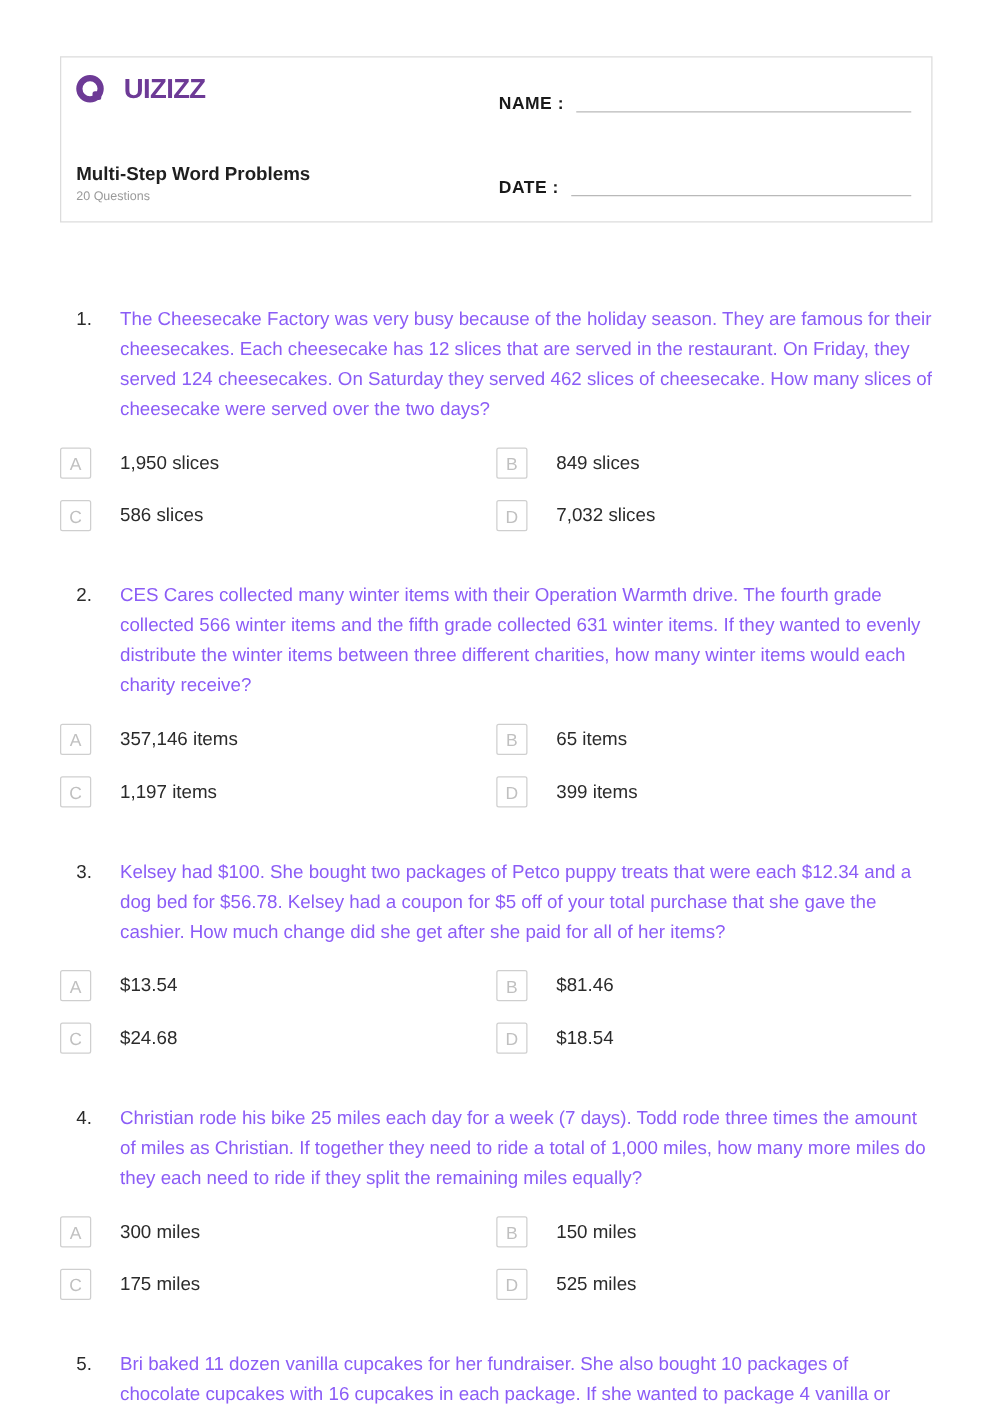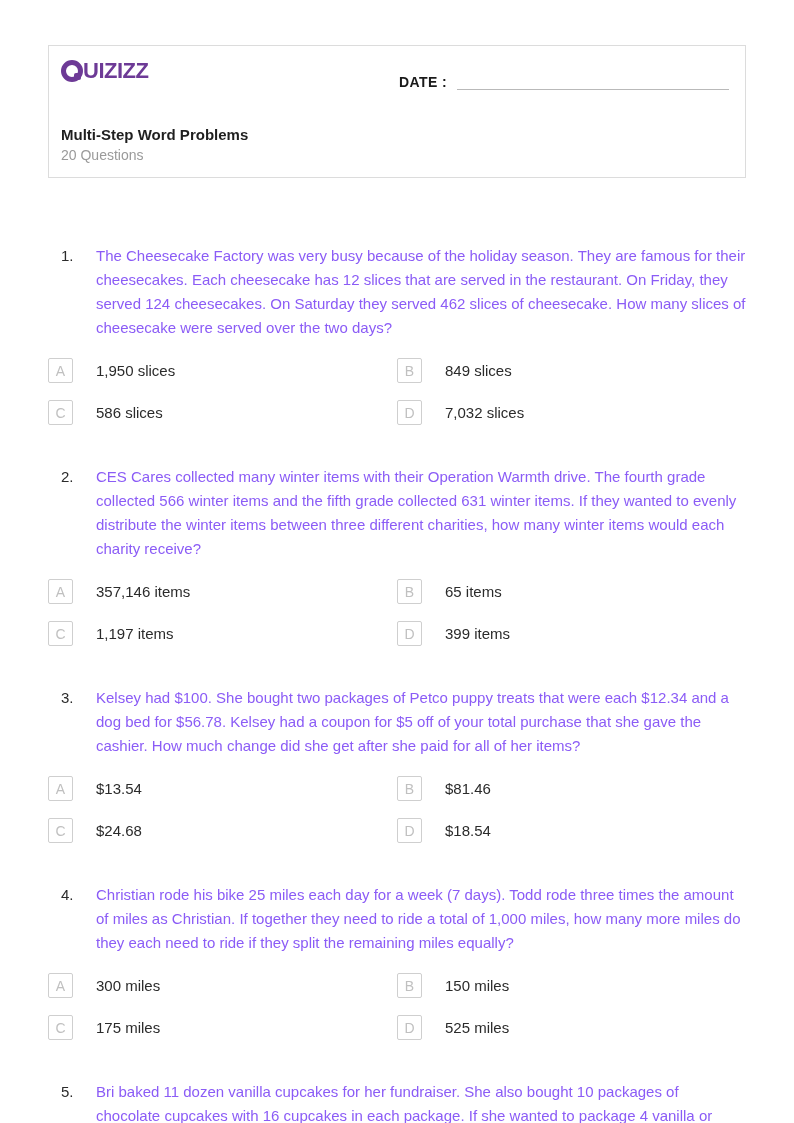"UIZIZZ" .logo { gap: 0 -> 16px }
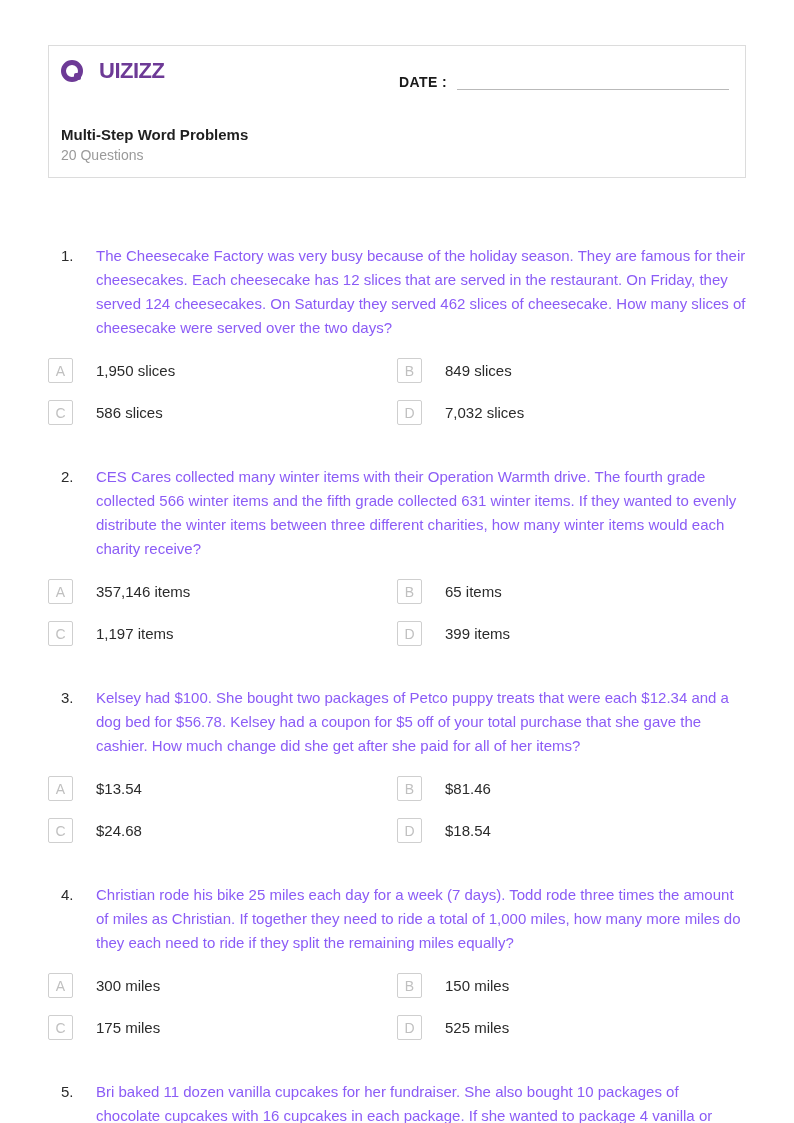"NAME :" div.field-row { html: none -> <div> <span>NAME :</span> <span></span> </div> }
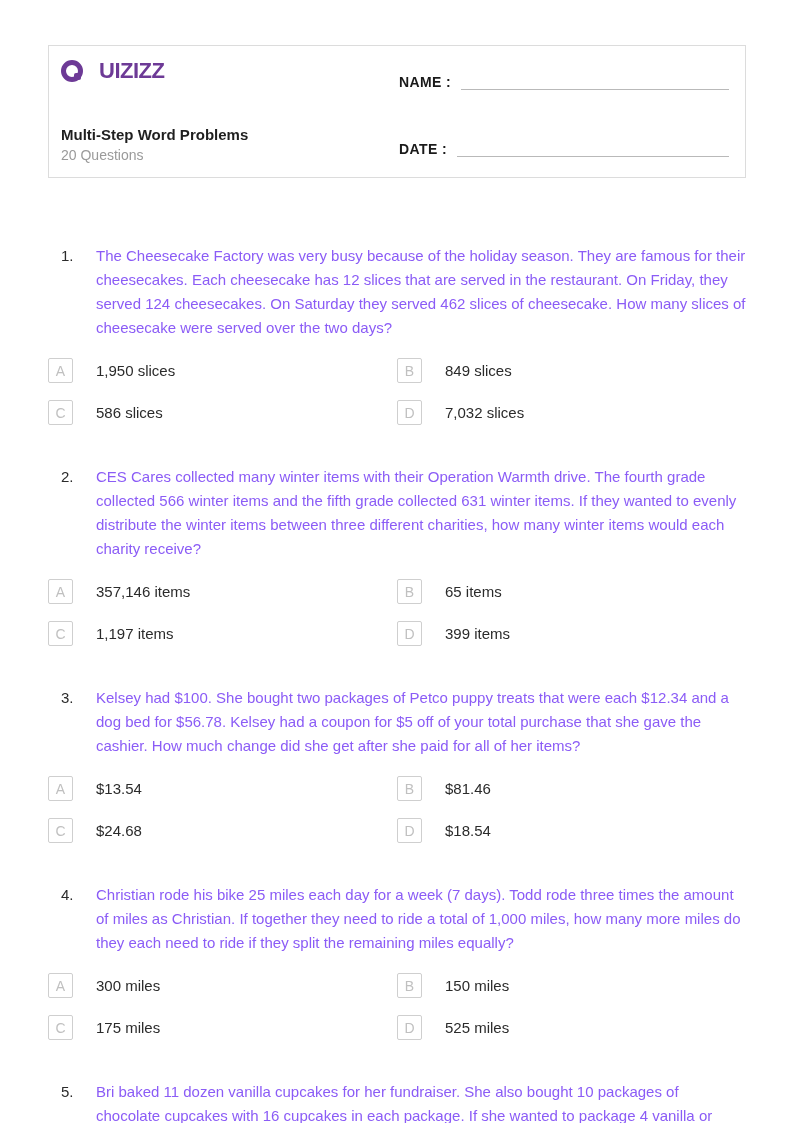"20 Questions" .question-count { font-size: 14px -> 10px }
